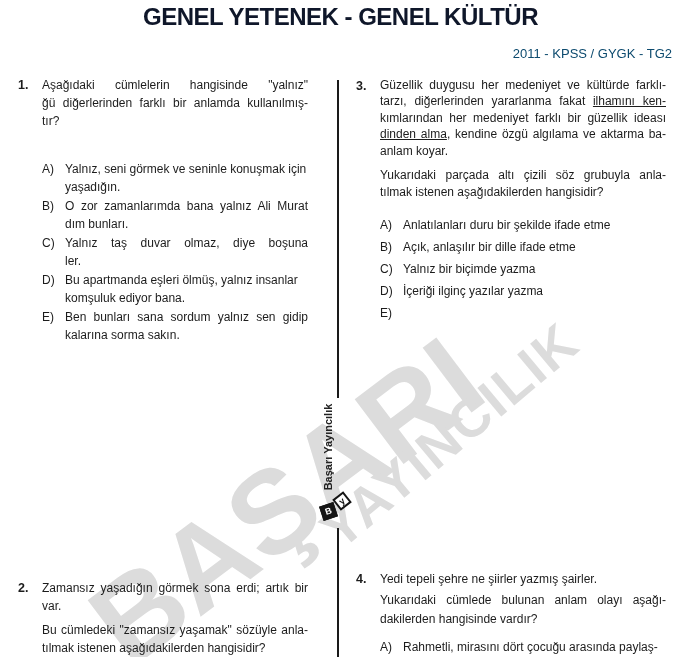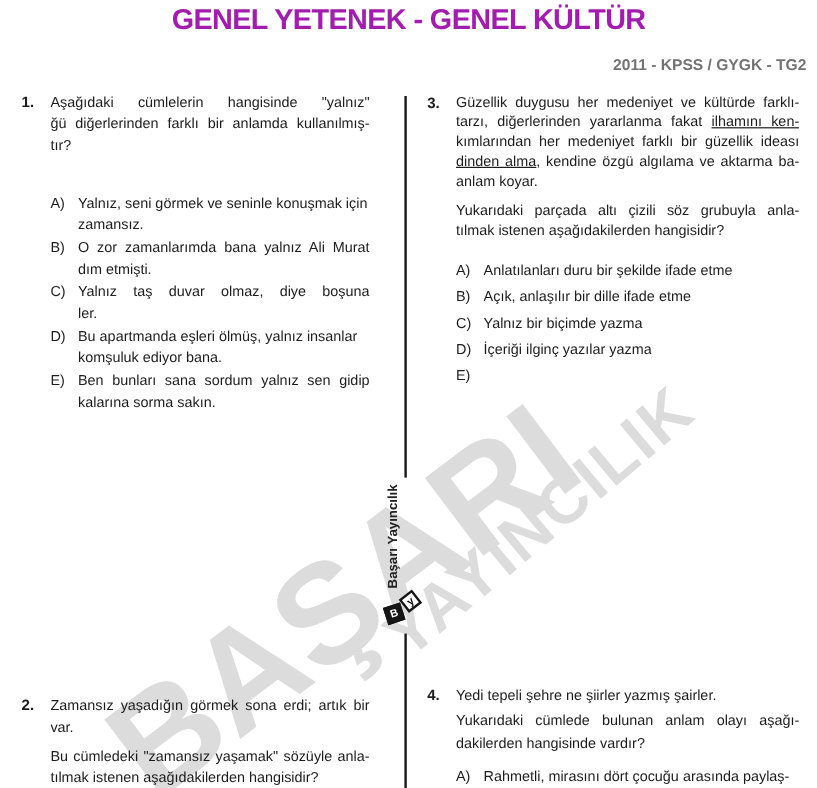"GENEL YETENEK - GENEL KÜLTÜR" .title { color: #a21caf -> #0f172a }
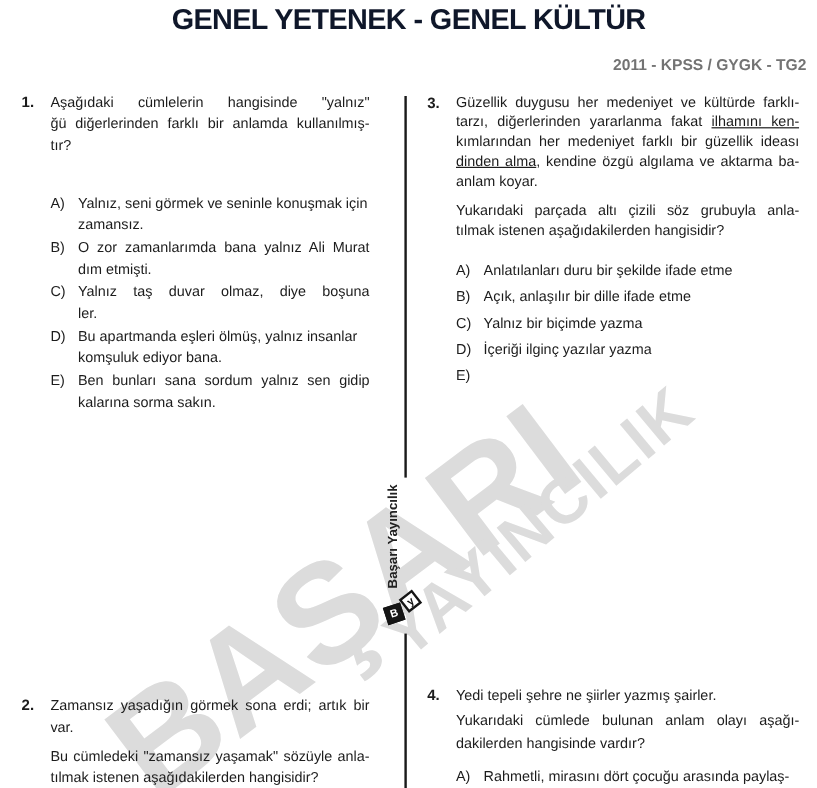"2011 - KPSS / GYGK" .exam-code { color: #737373 -> #0c4a6e; font-weight: bold -> normal }
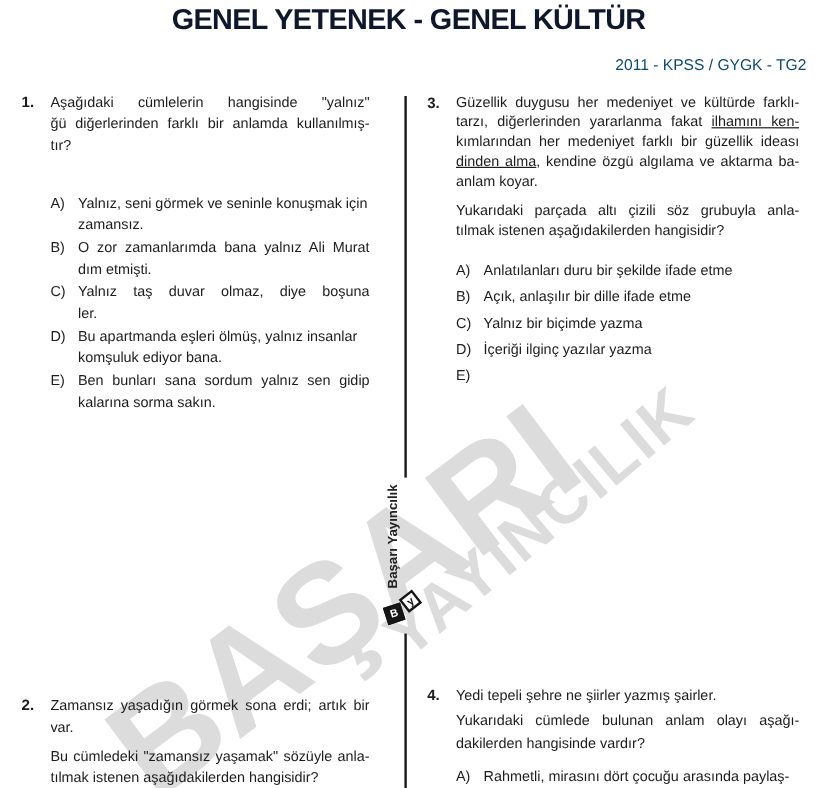"zamansız." div.ln { text: zamansız -> yaşadığın }
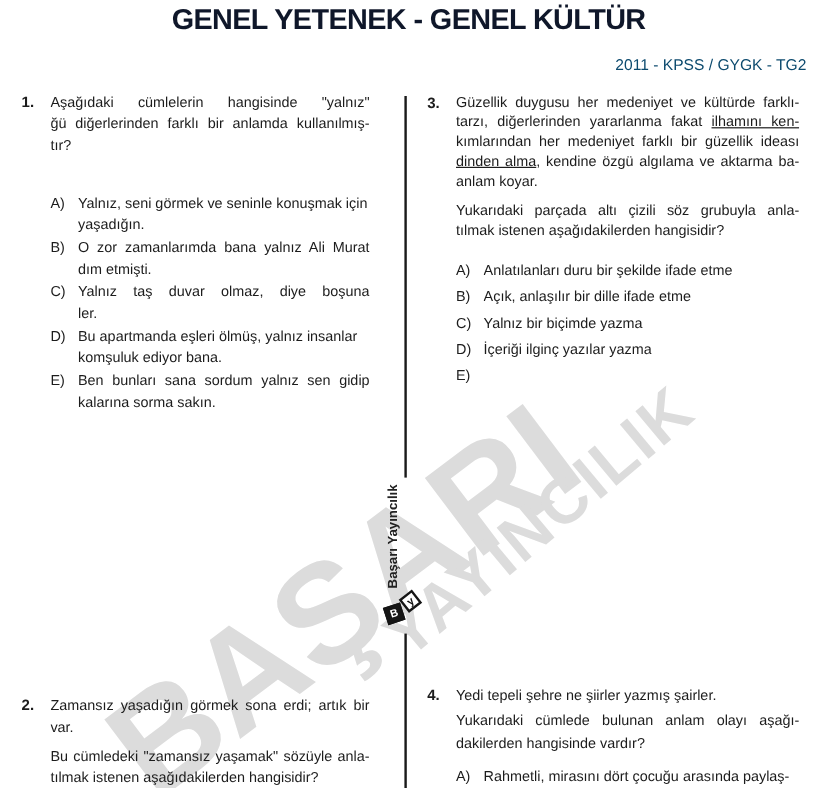"dım etmişti." div.ln { text: etmişti -> bunları }
